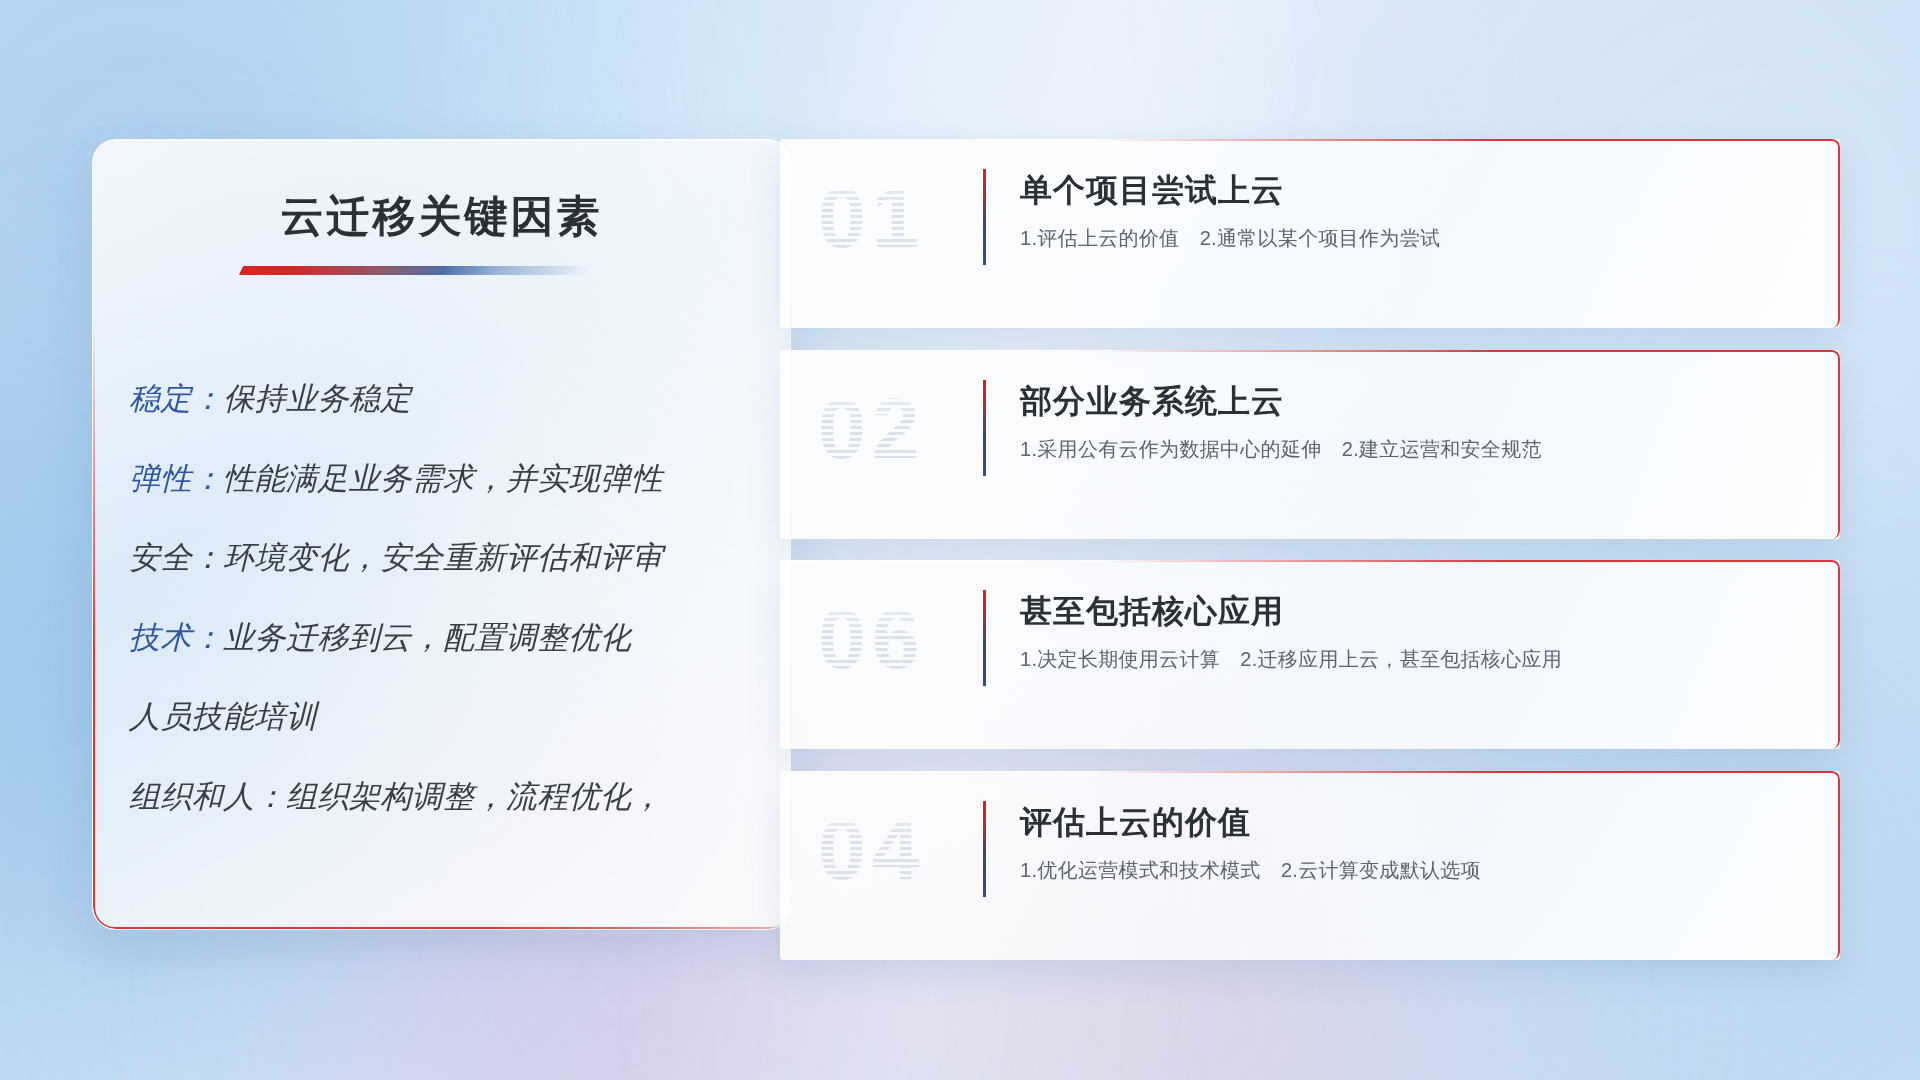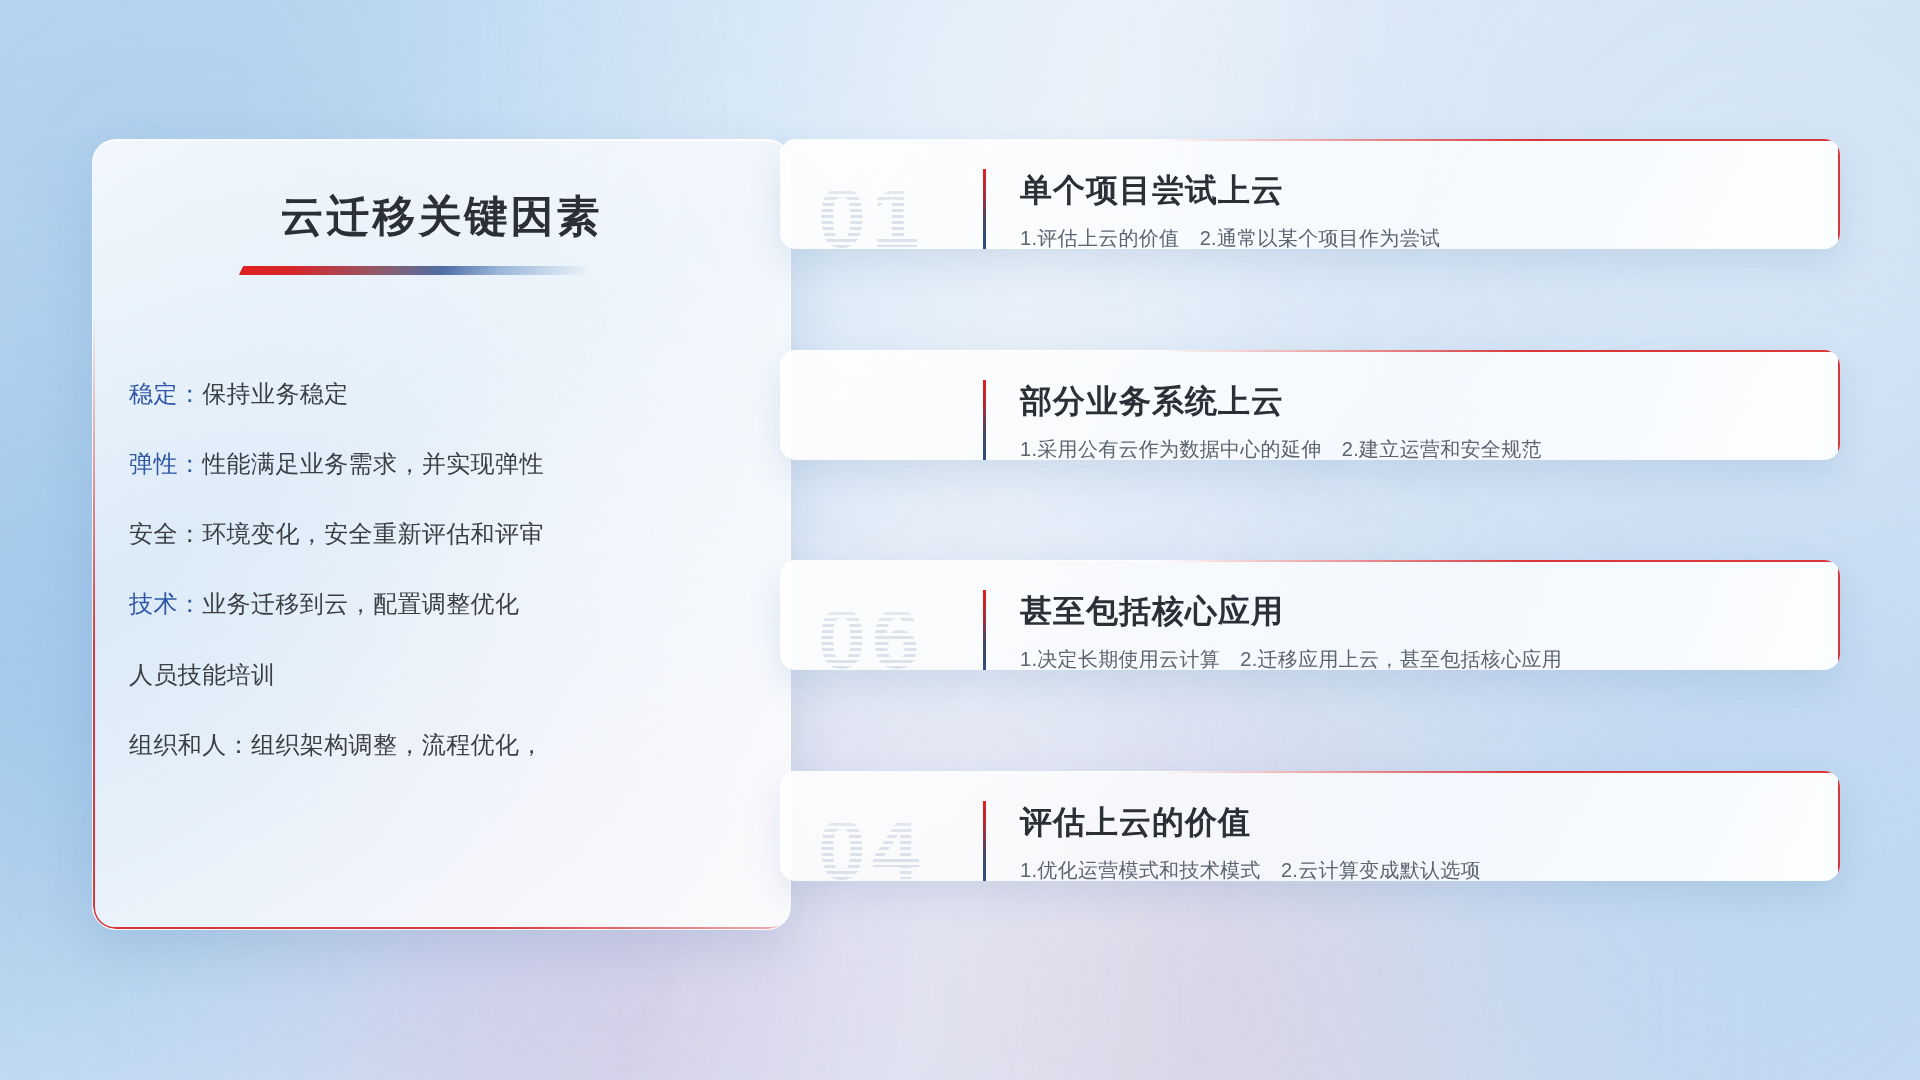"01" .step-card { border-radius: 16px -> 4px; height: 110px -> 189px }
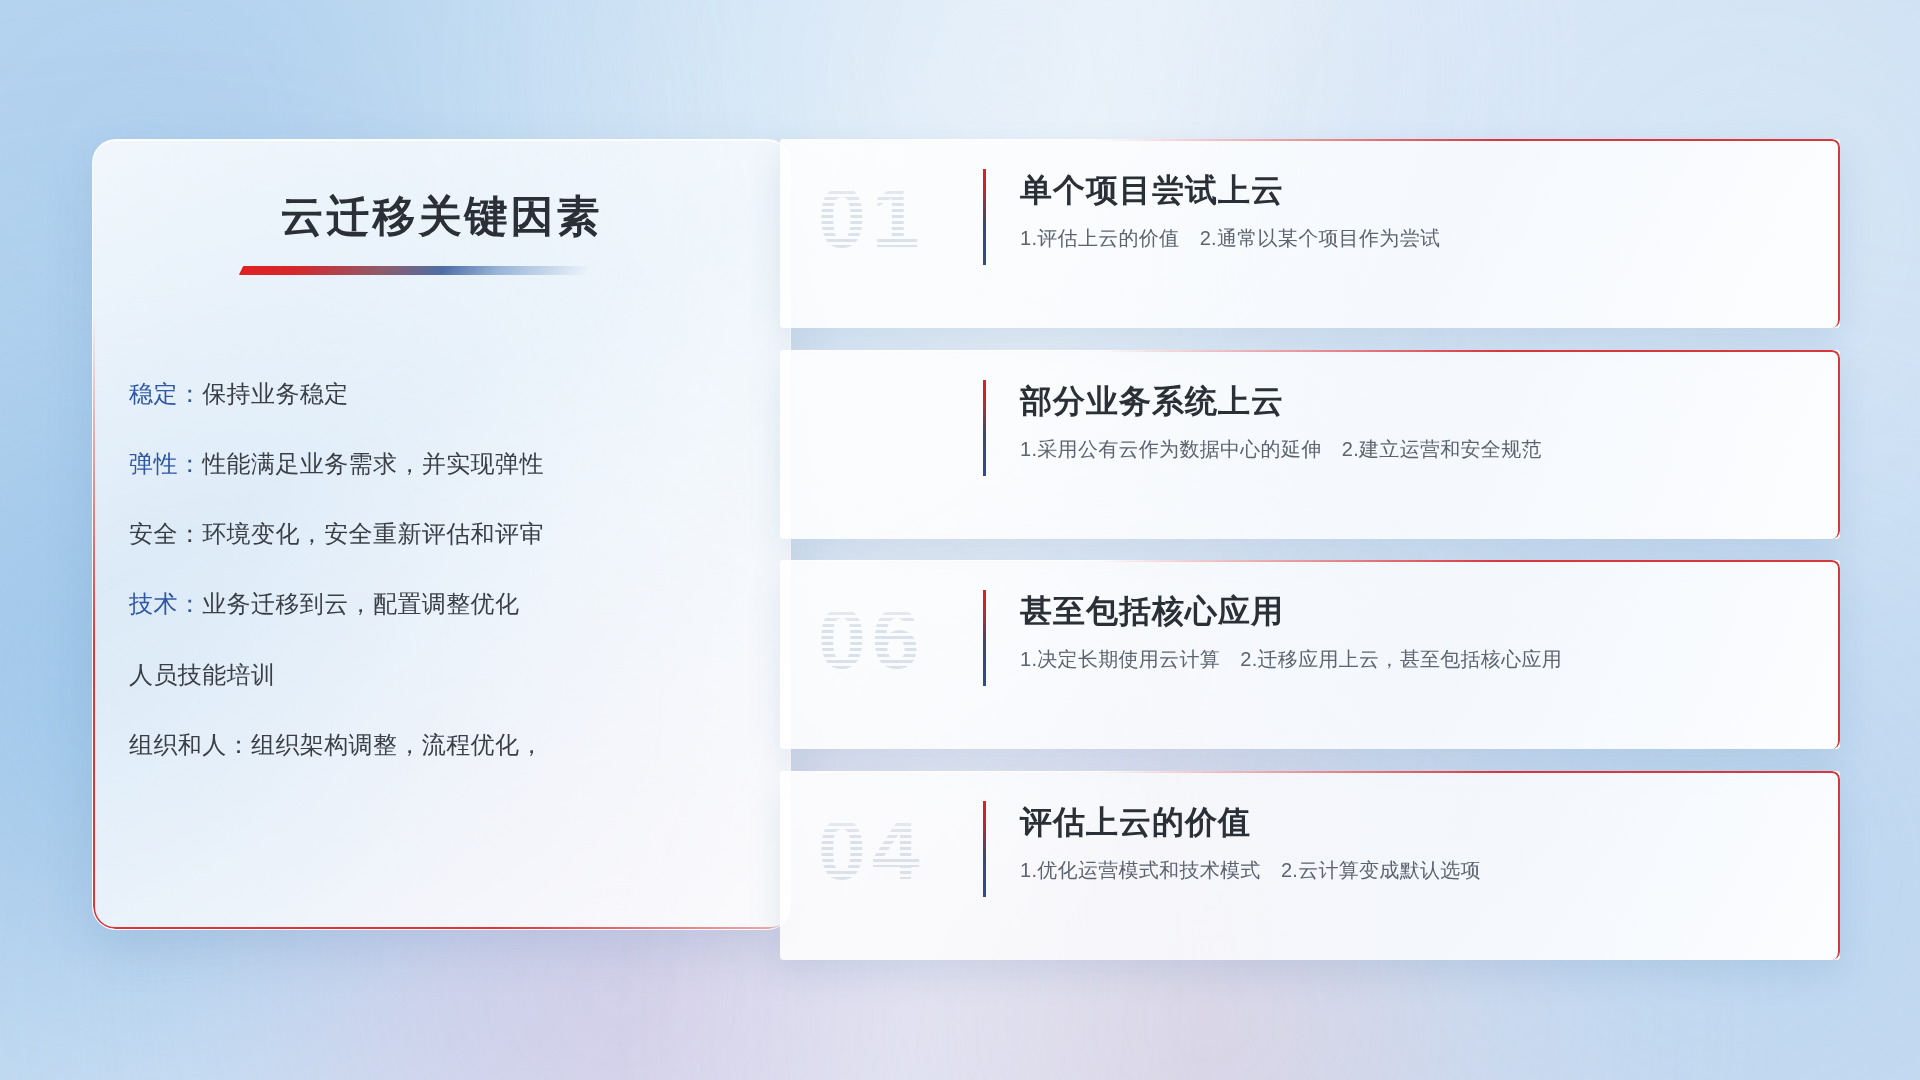"稳定：保持业务稳定" .panel-item { font-size: 24px -> 31px; font-style: none -> italic }
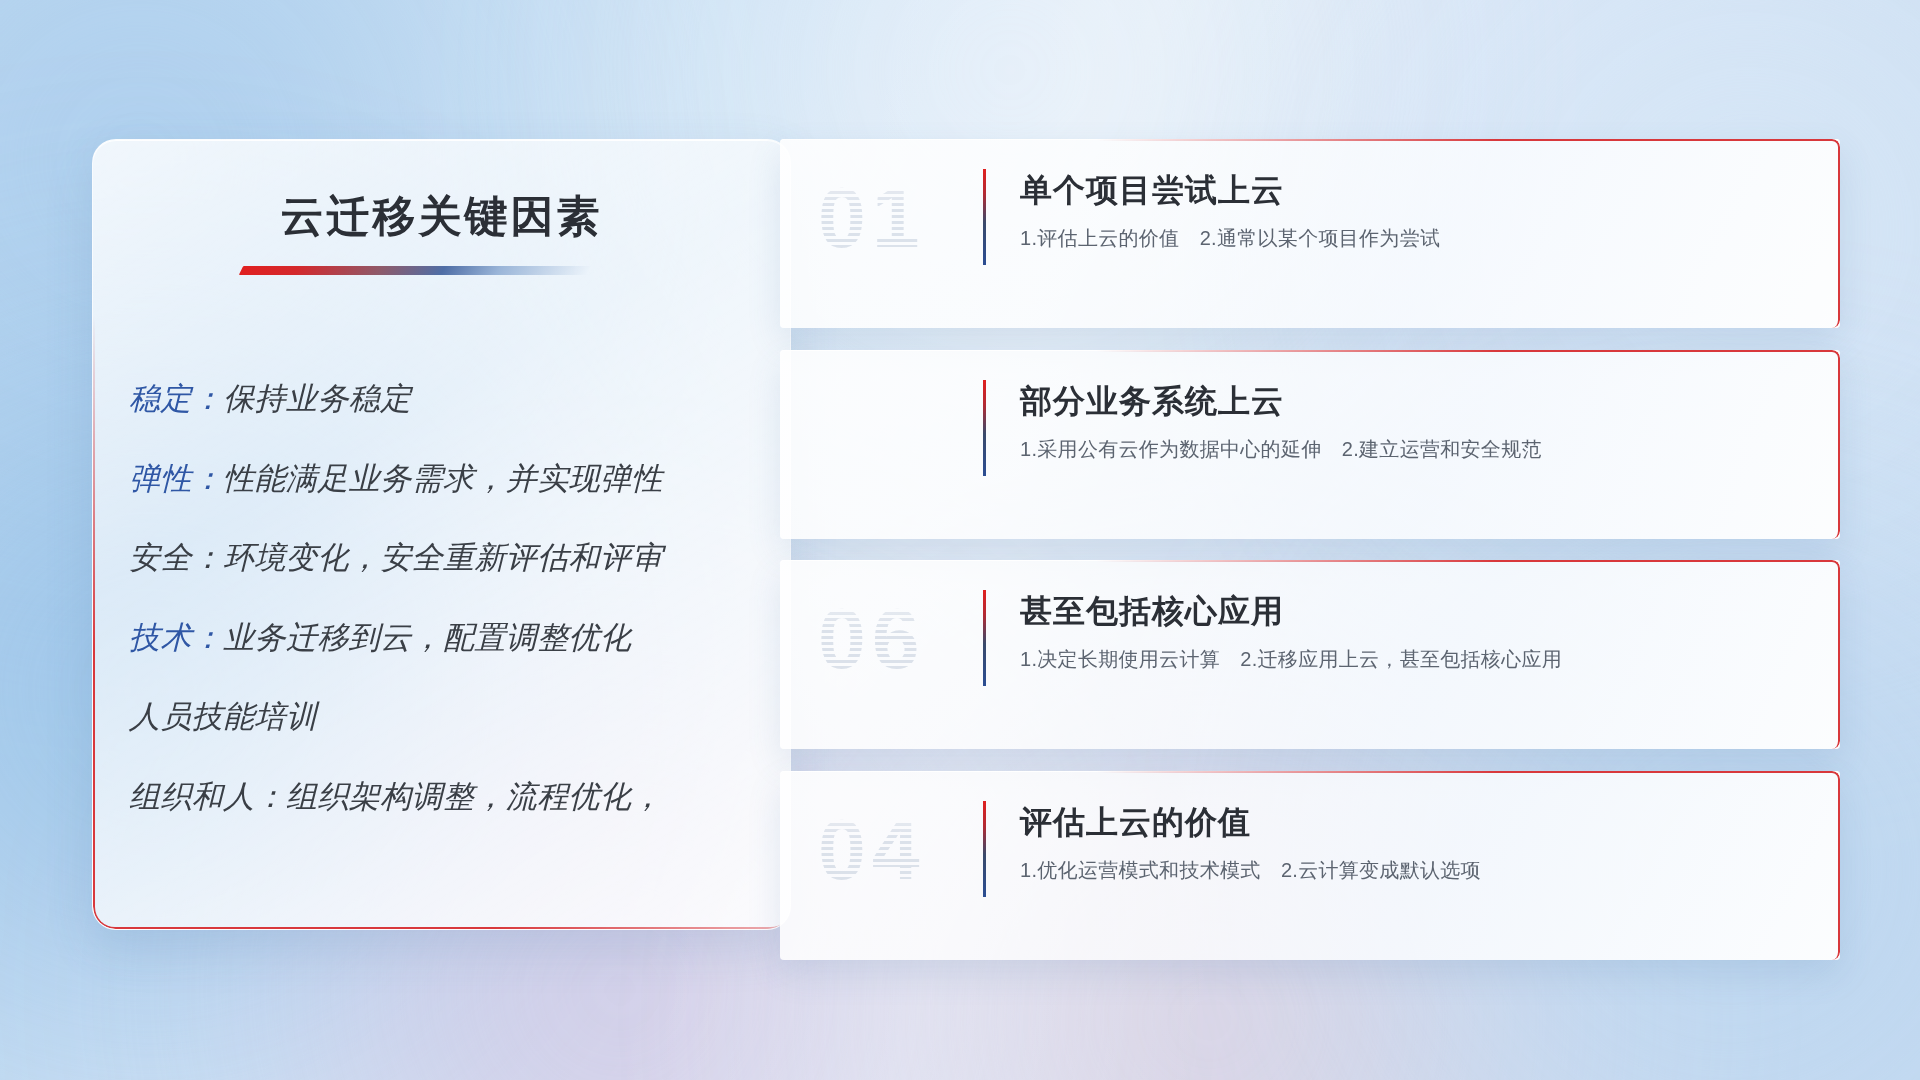"02" div.step-num { html: none -> <div>02</div> }
